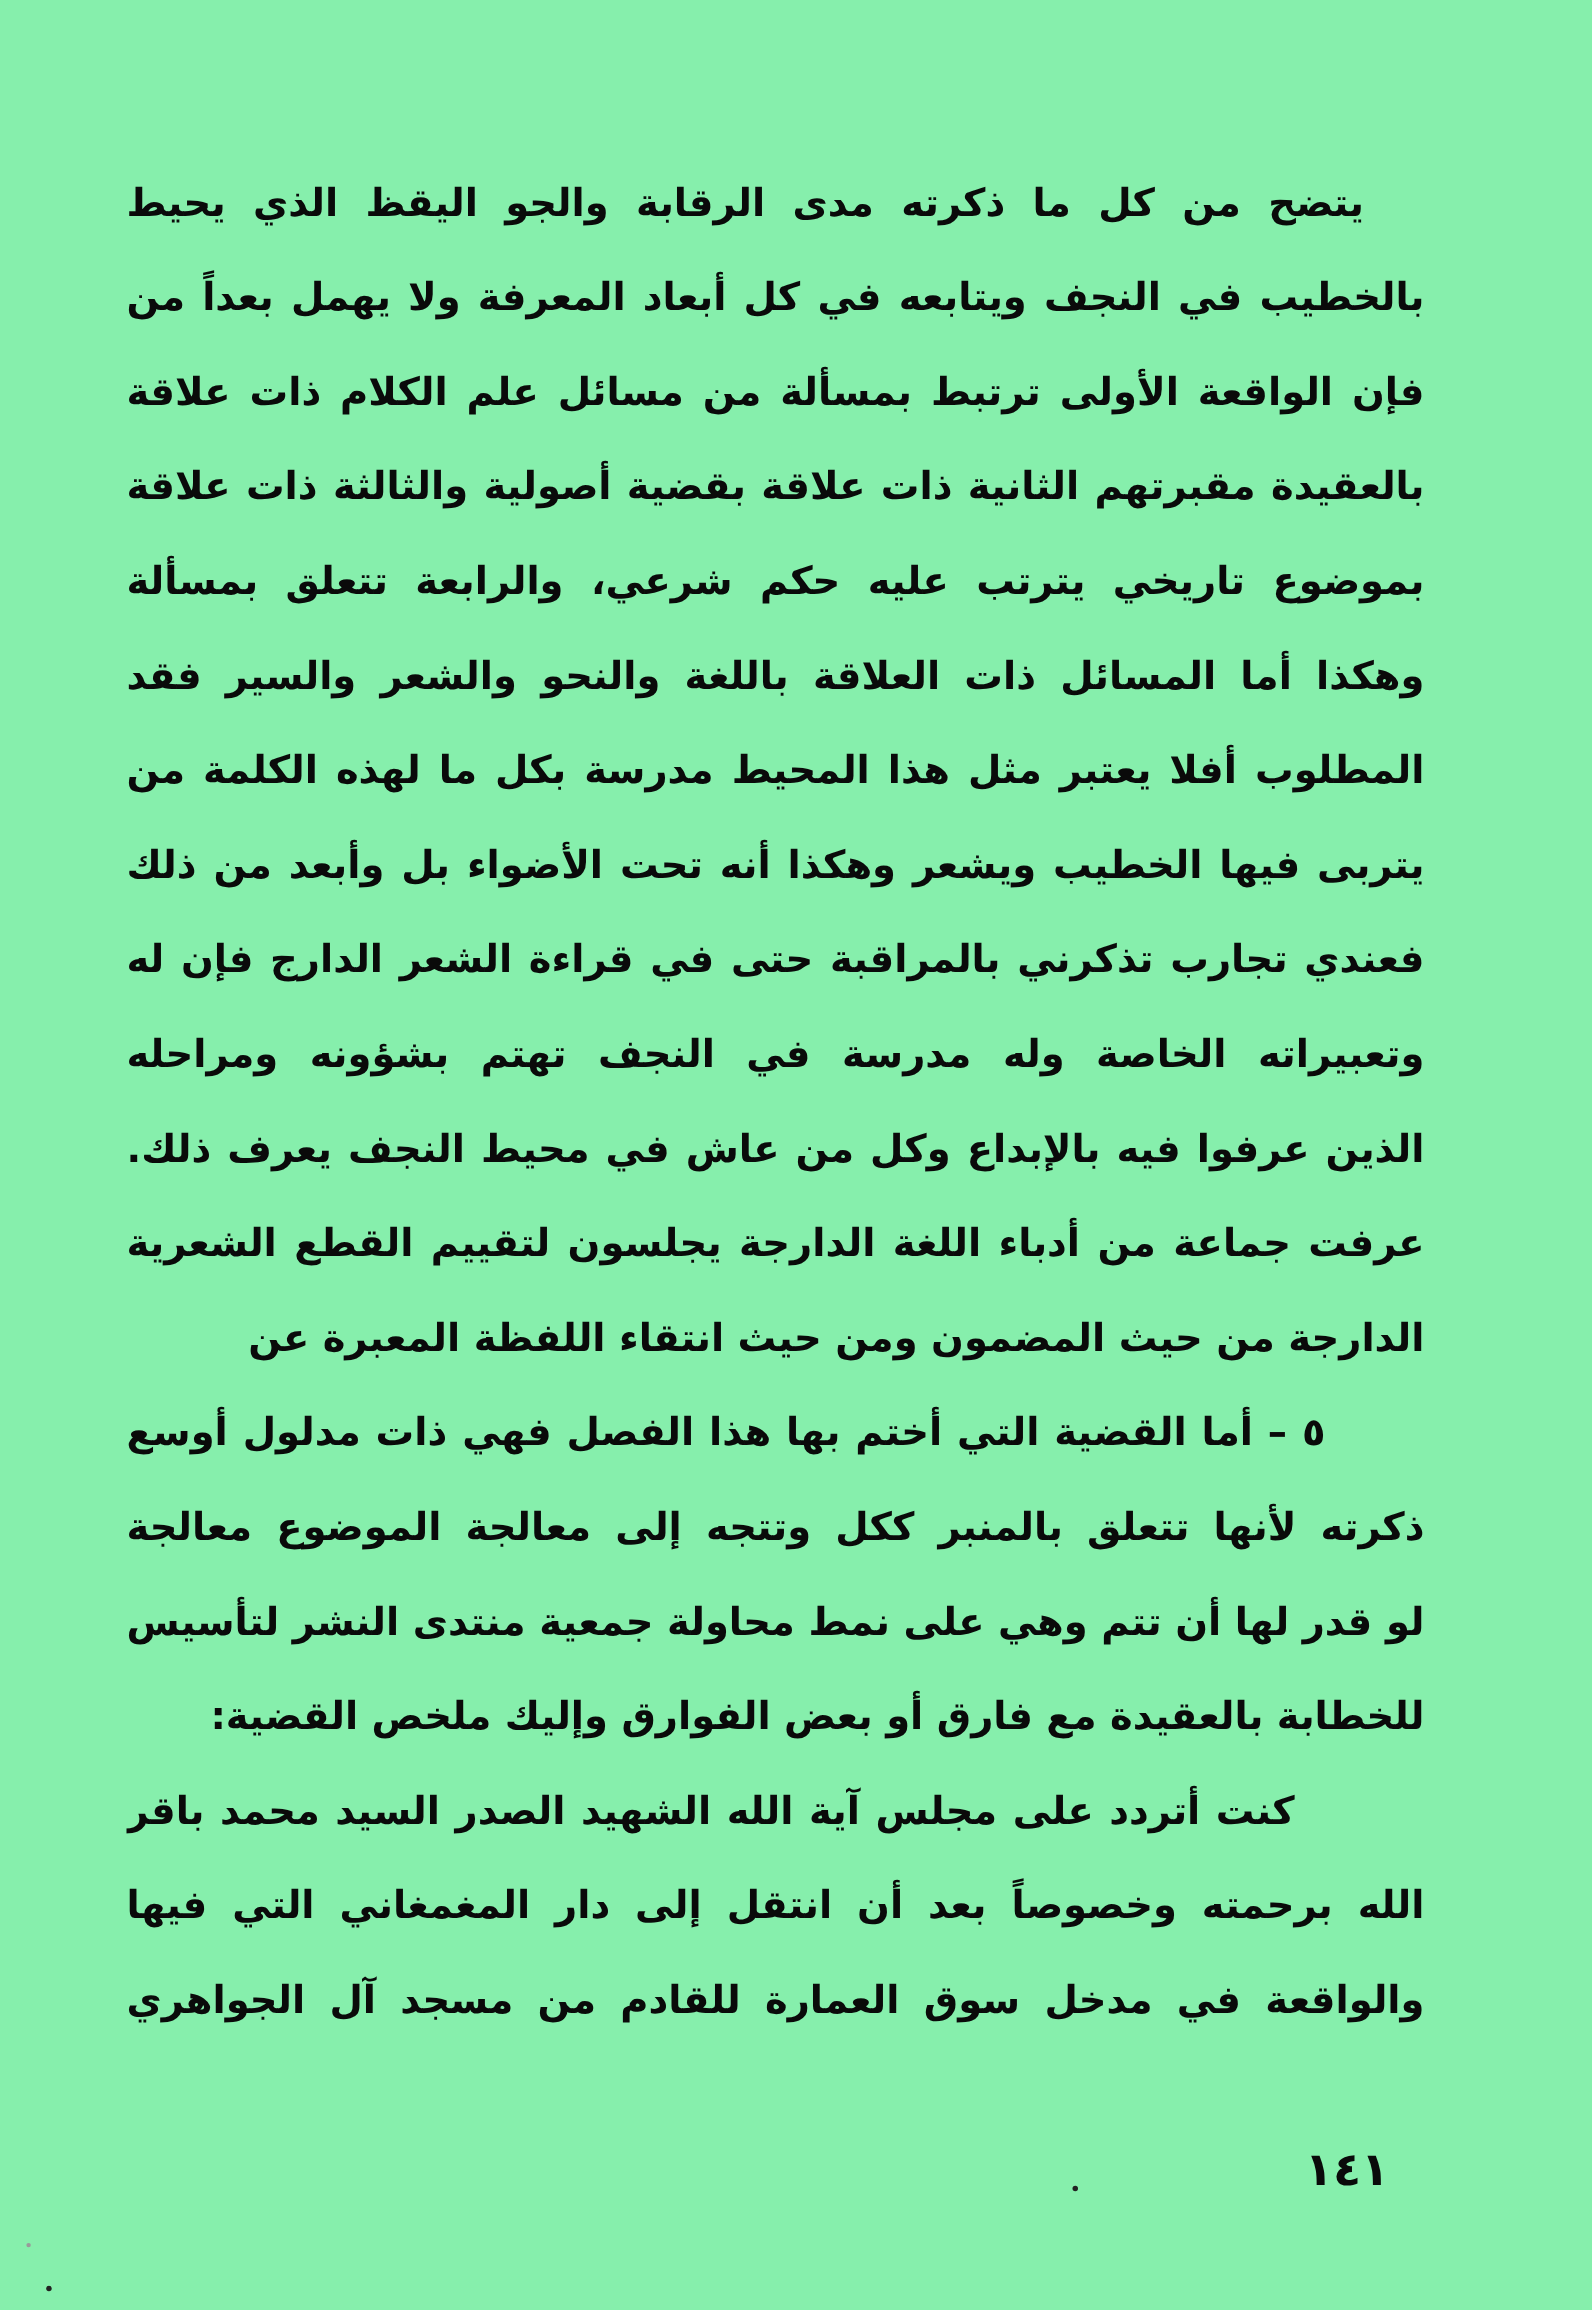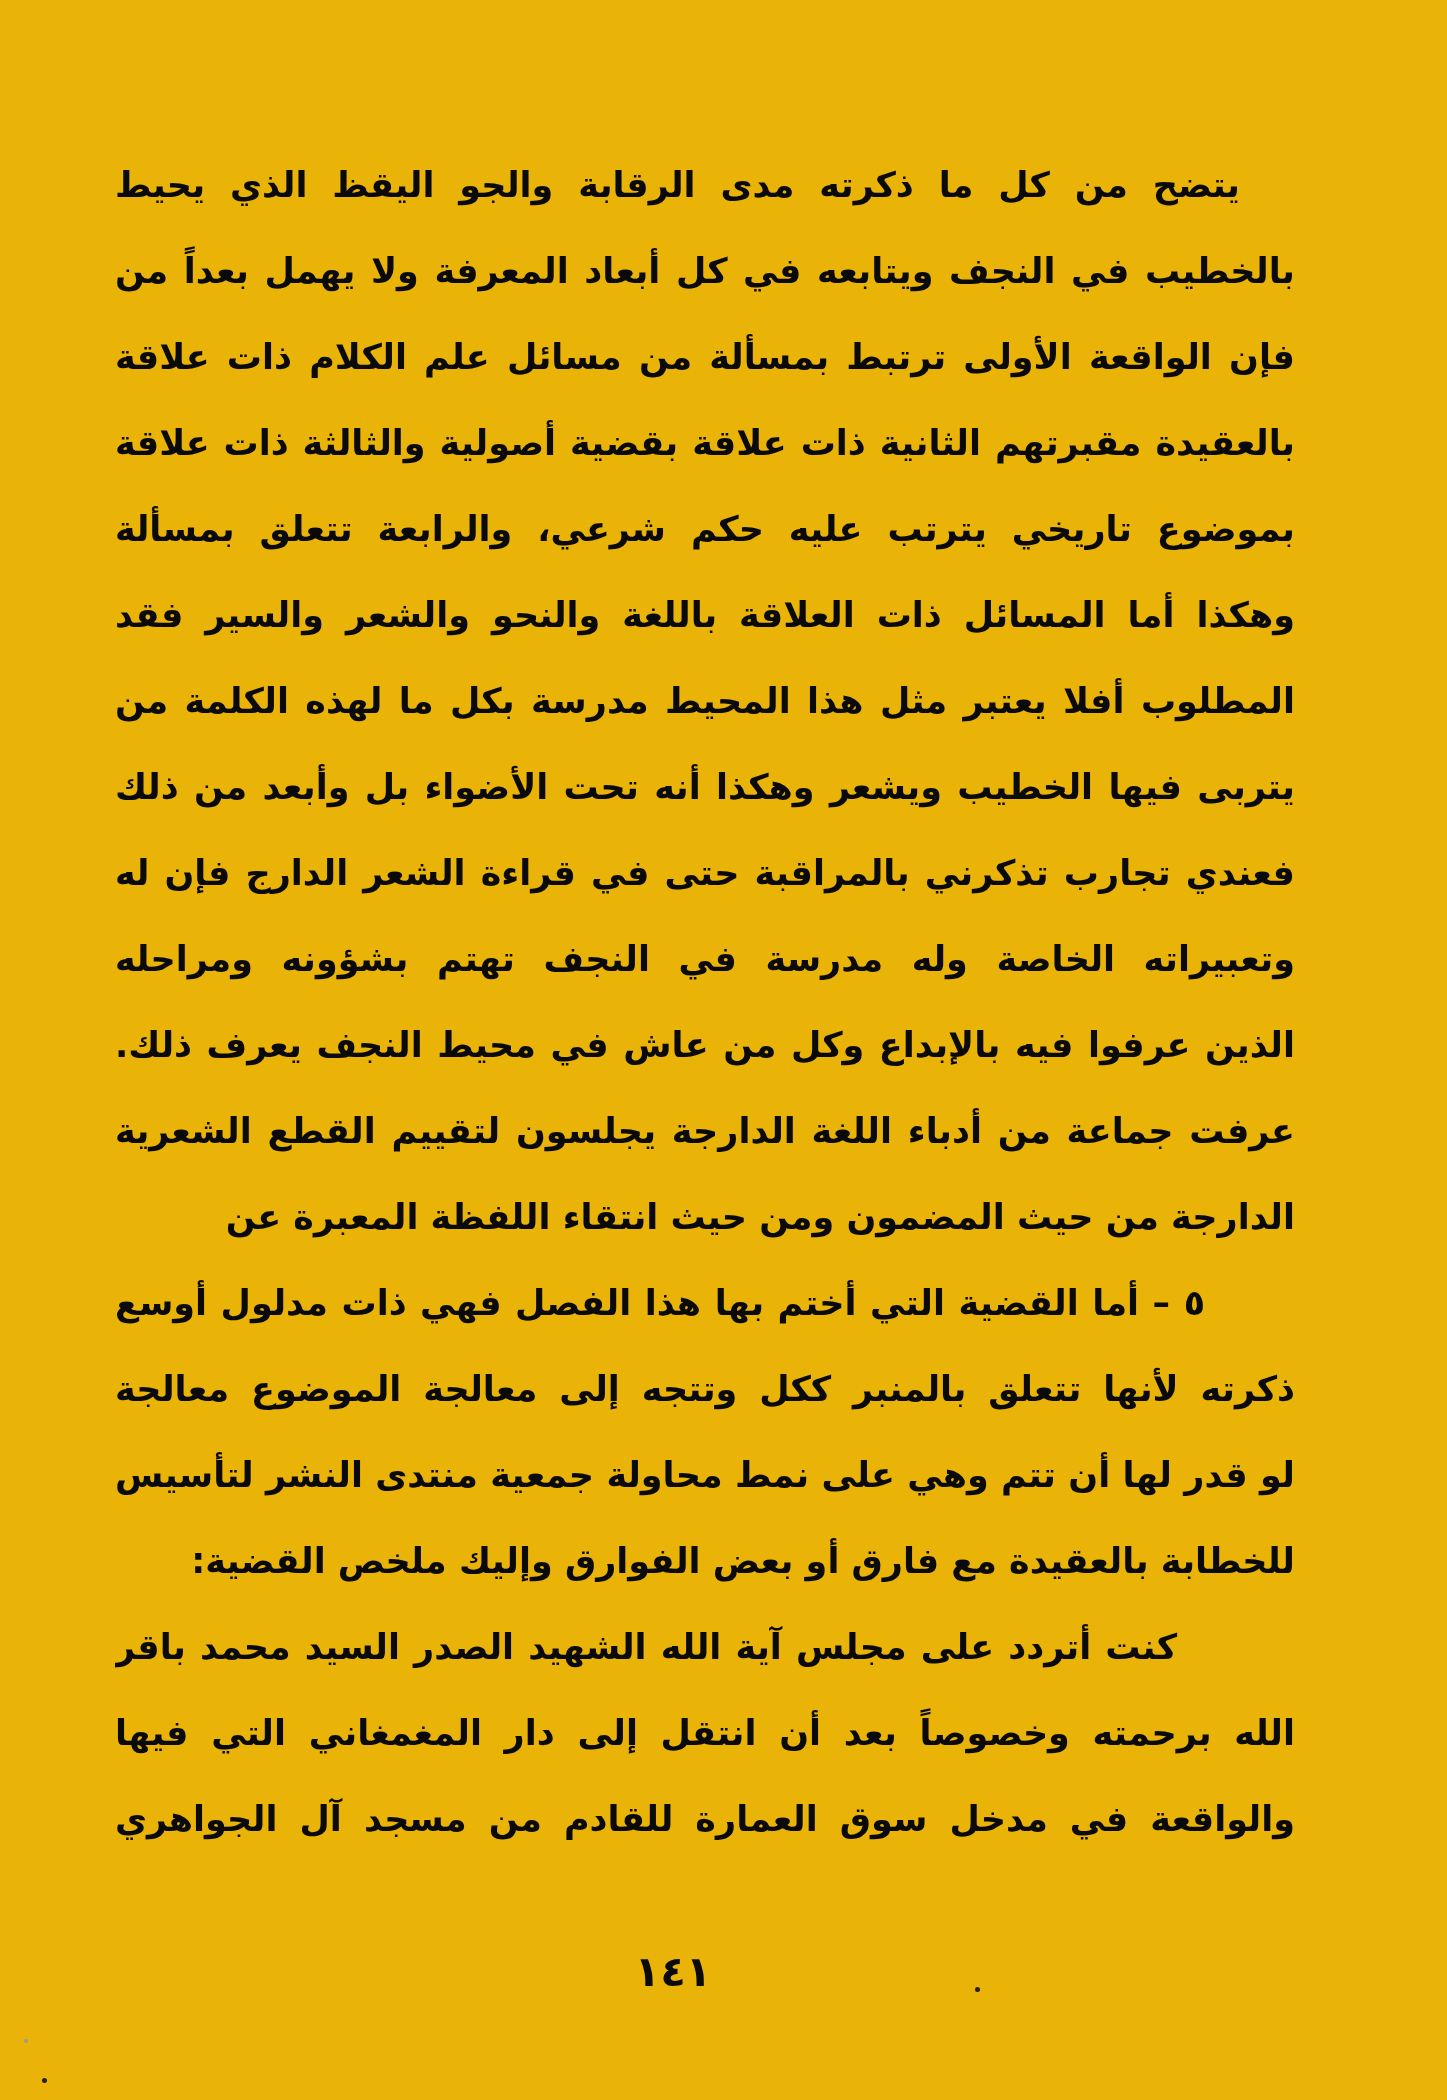"يتضح من كل ما ذكرته" .page { background: #eab308 -> #86efac }
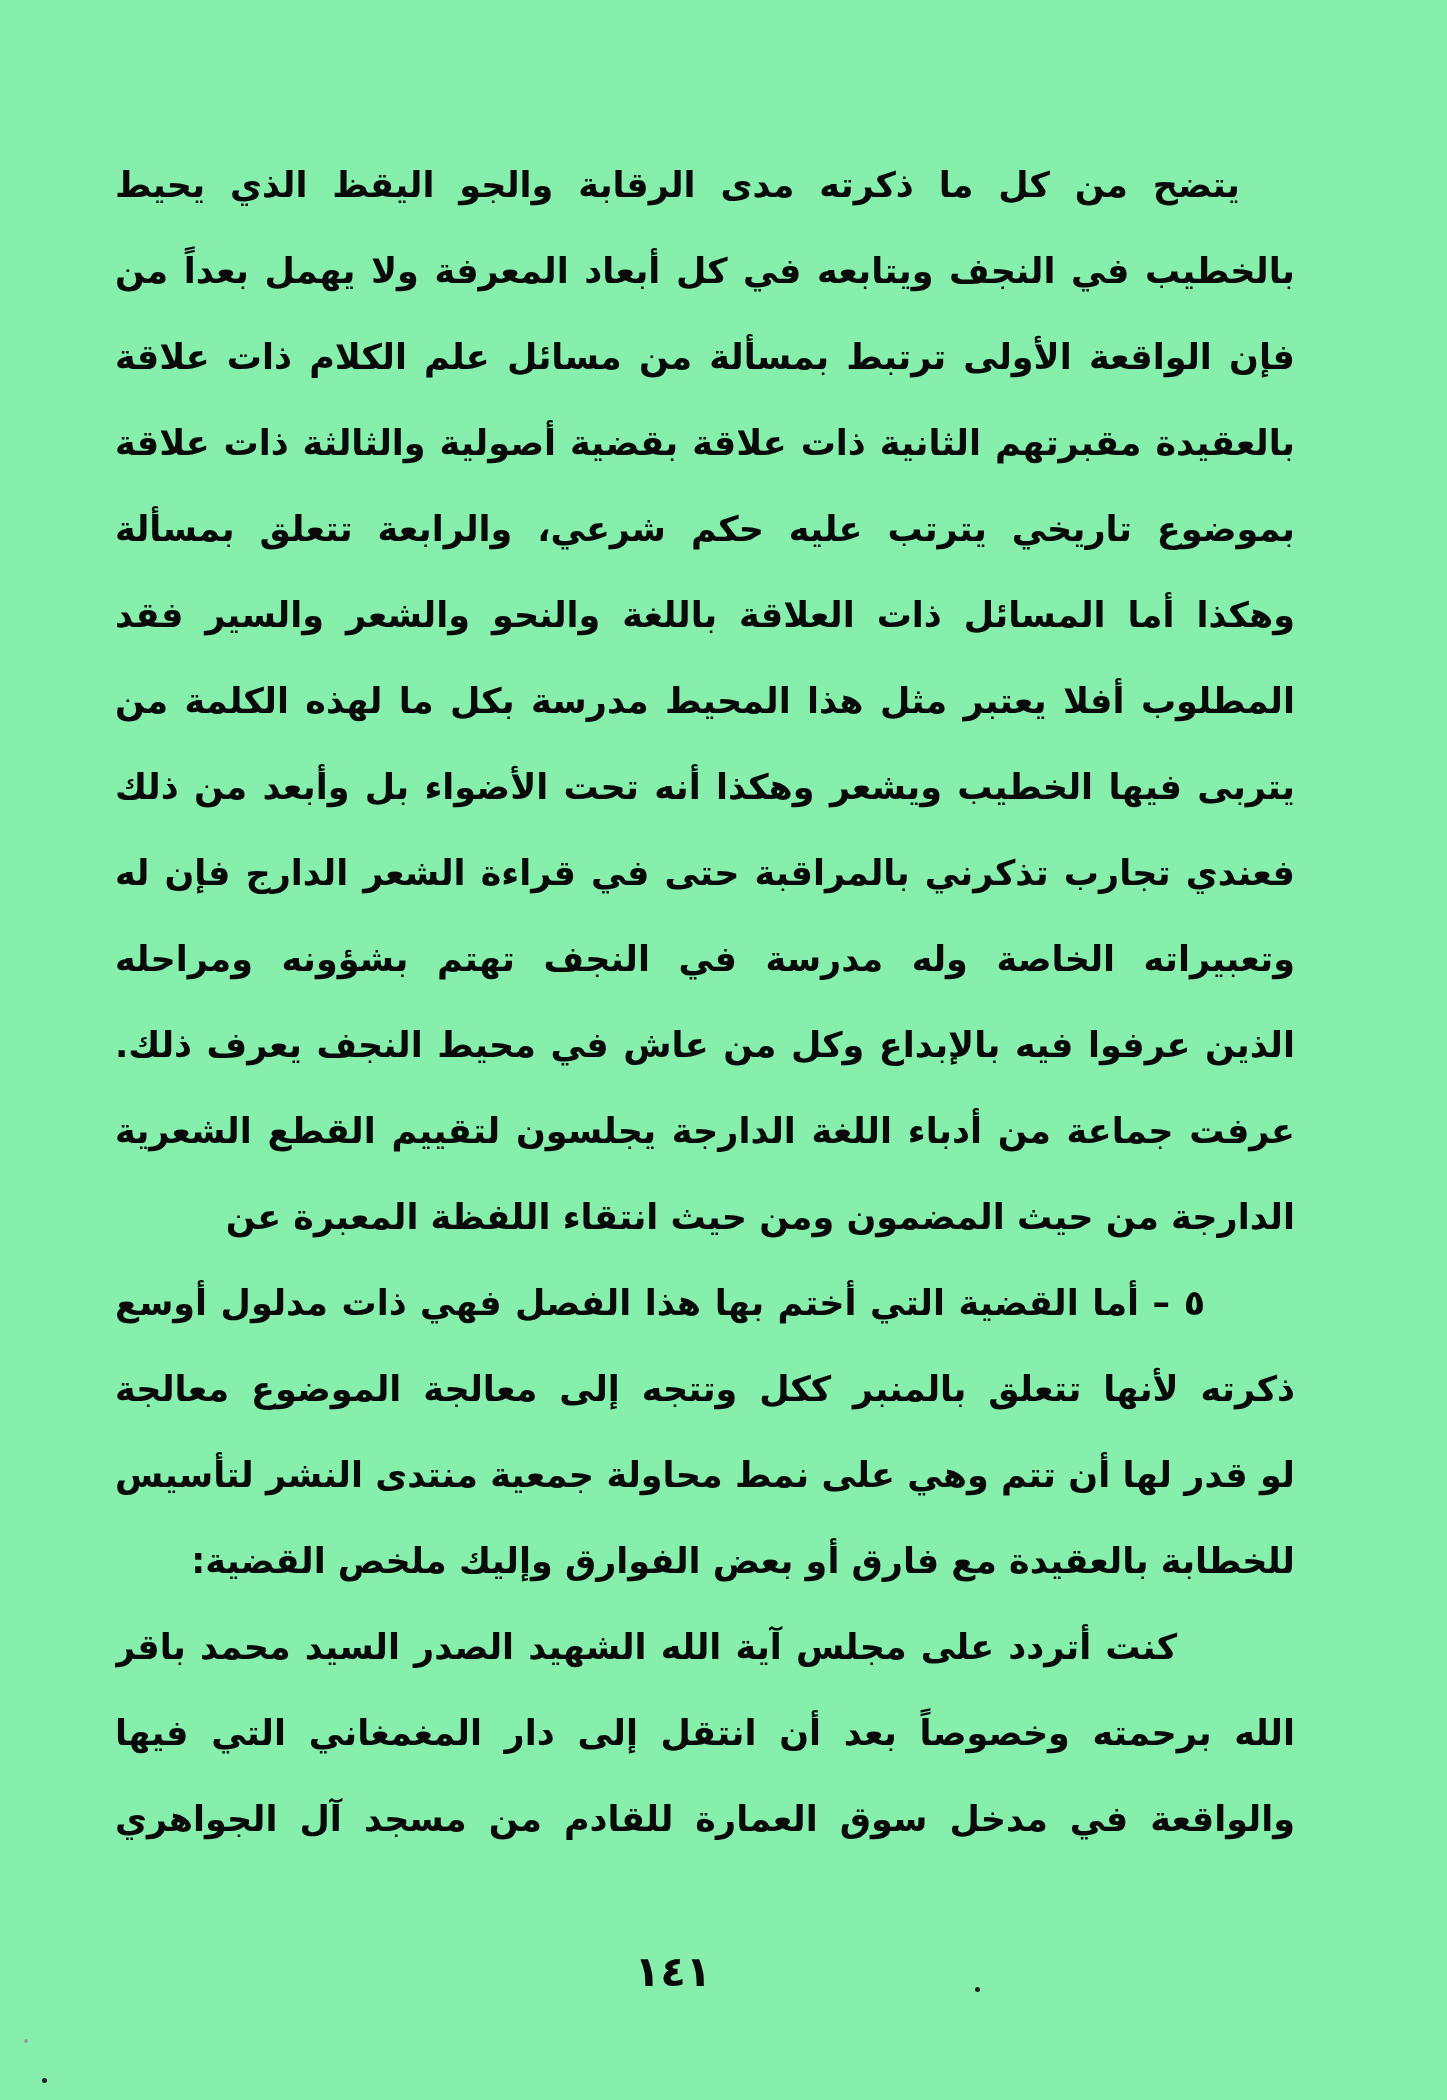"١٤١" .page-number { text-align: center -> none }
